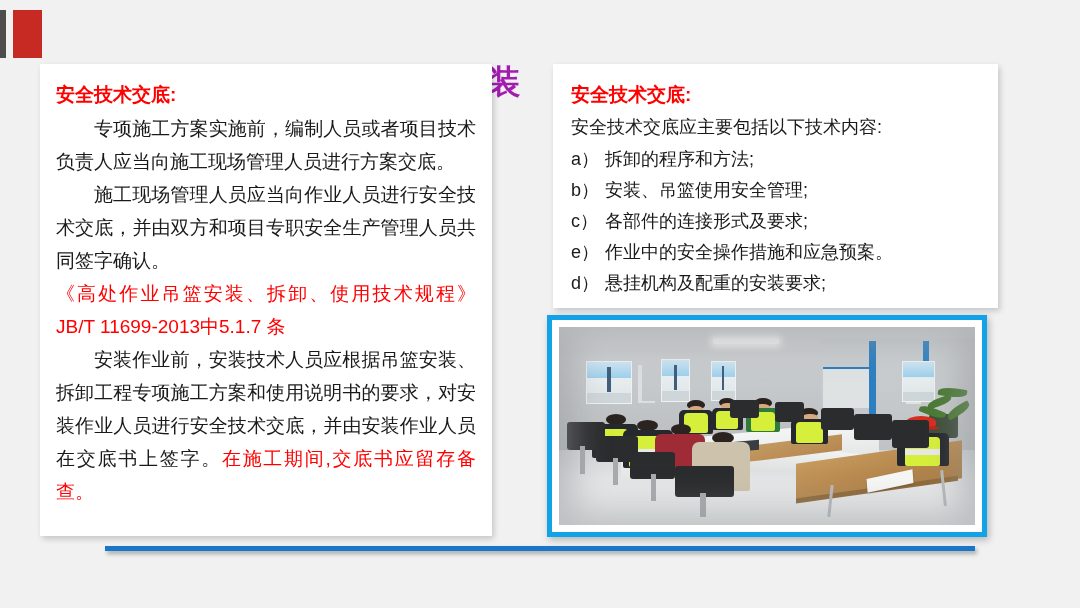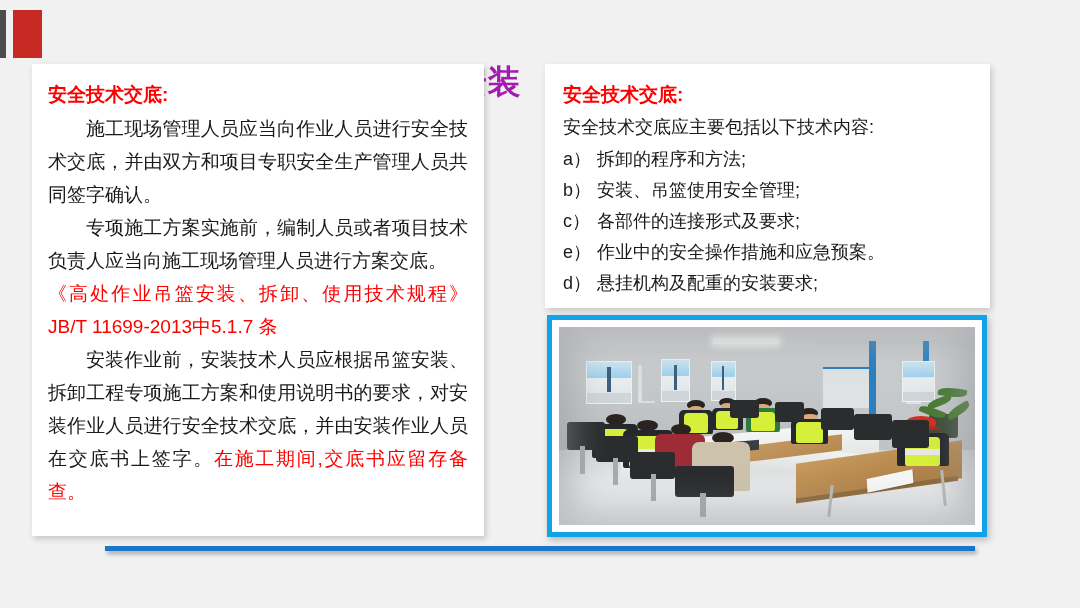"安全技术交底:" .card { margin-left: none -> 8px }
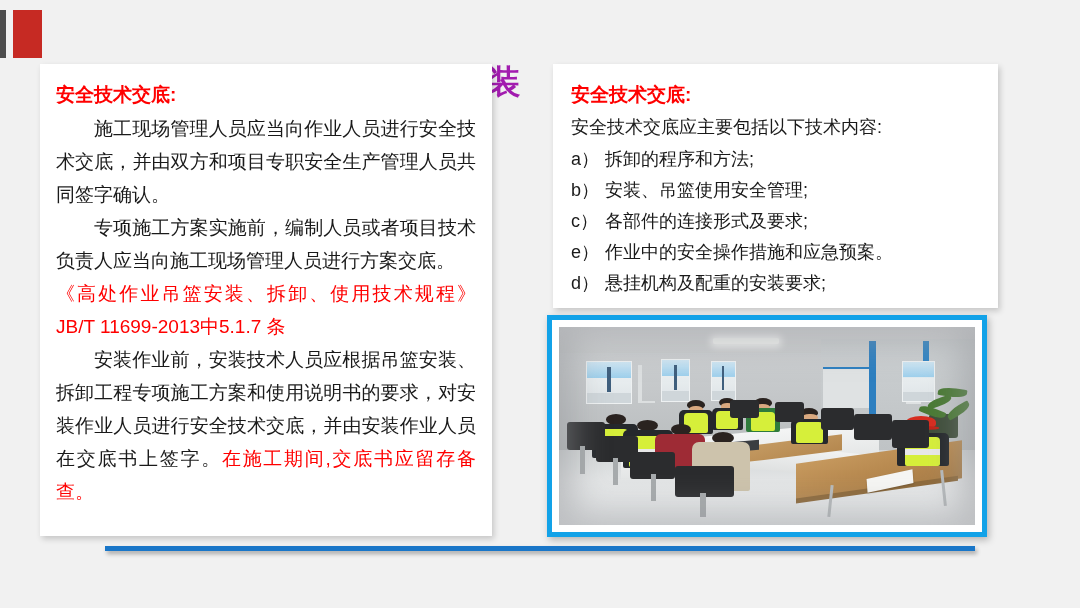"施工现场管理人员应当向作业人员进行安全技术交底，并由双方和项目专职安全生产管理人" div.p-black { order: before "专项施工方案实施前，编制人员或者项目技术负责人应当向施工现场管理人员进行方案交底" -> after "专项施工方案实施前，编制人员或者项目技术负责人应当向施工现场管理人员进行方案交底" }
